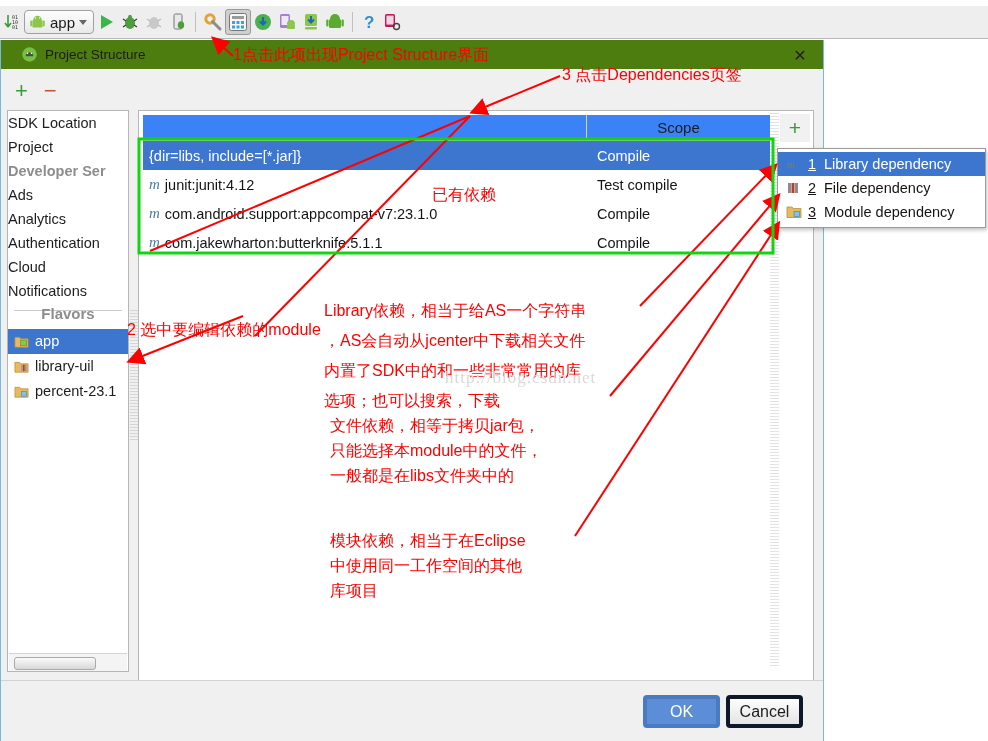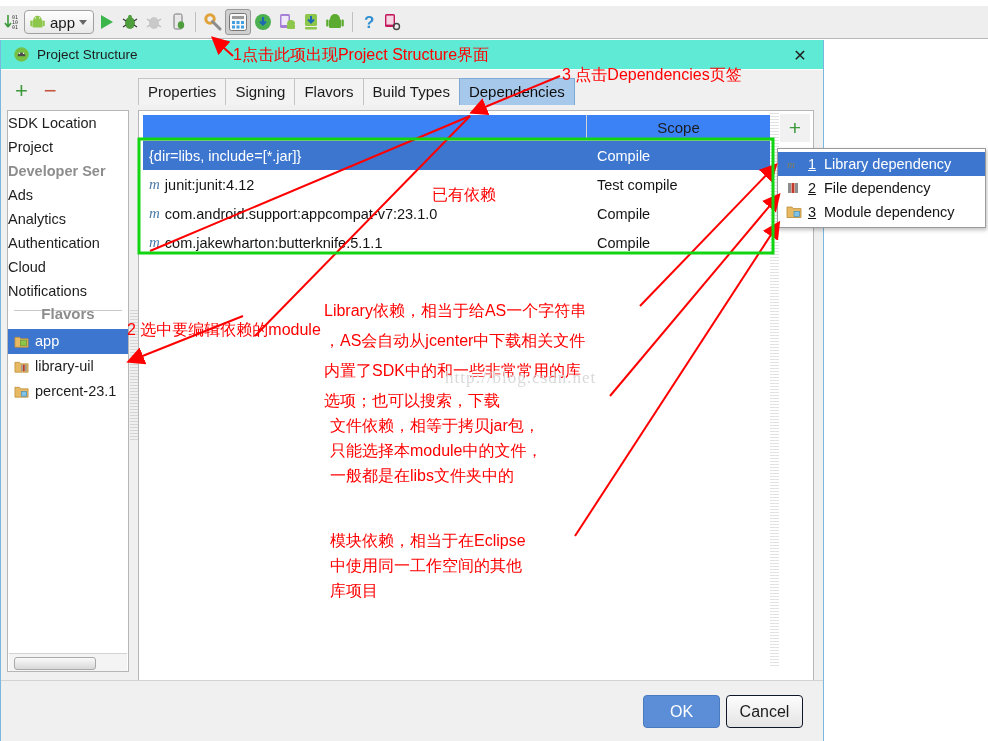"Project Structure" .dlg-titlebar { background: #5eead4 -> #4d7c0f; padding-left: 12px -> 20px }
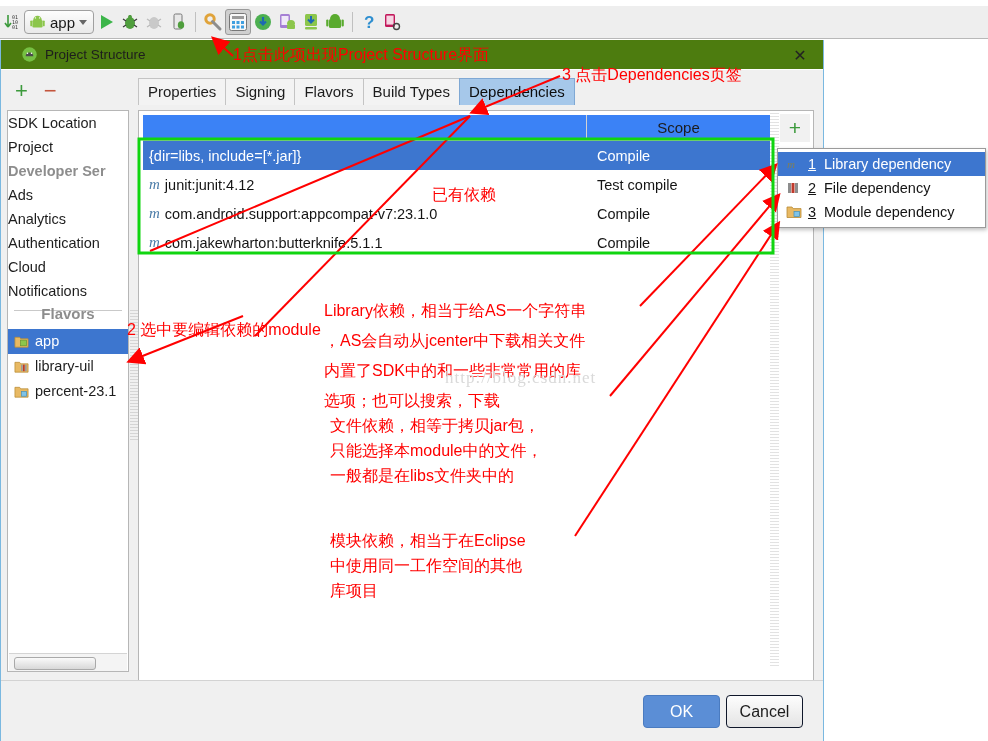"Properties" div.tabs { html: <div> <div>Properties</div> <div>Signing</div> <div>Flavors</div> <div>Build Types</div> <div>Dependencies</div> </div> -> none }
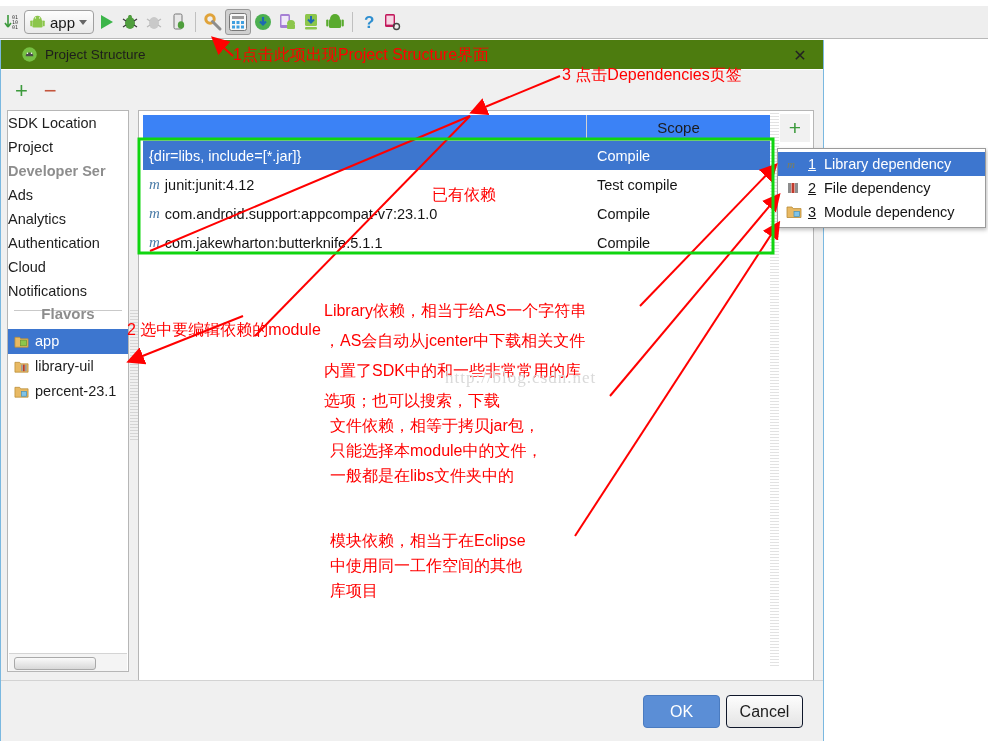"OK" .btn { border: 1px solid #0f172a -> 4px solid #0f172a }
